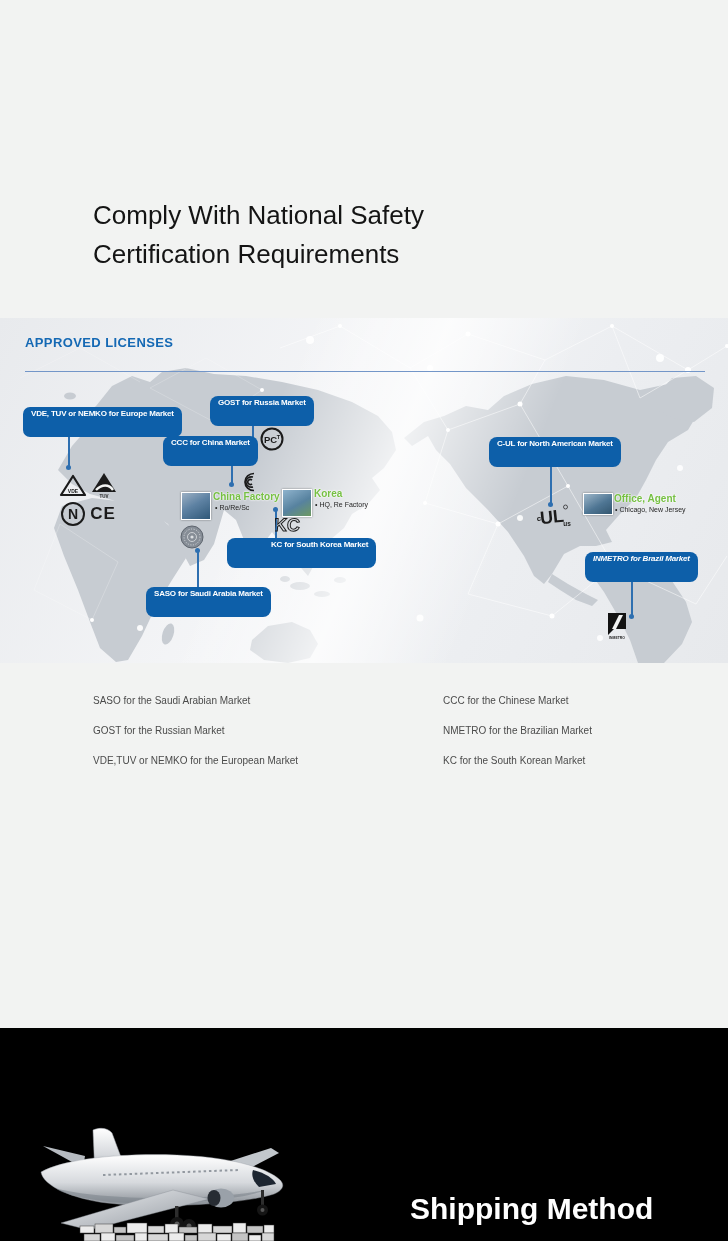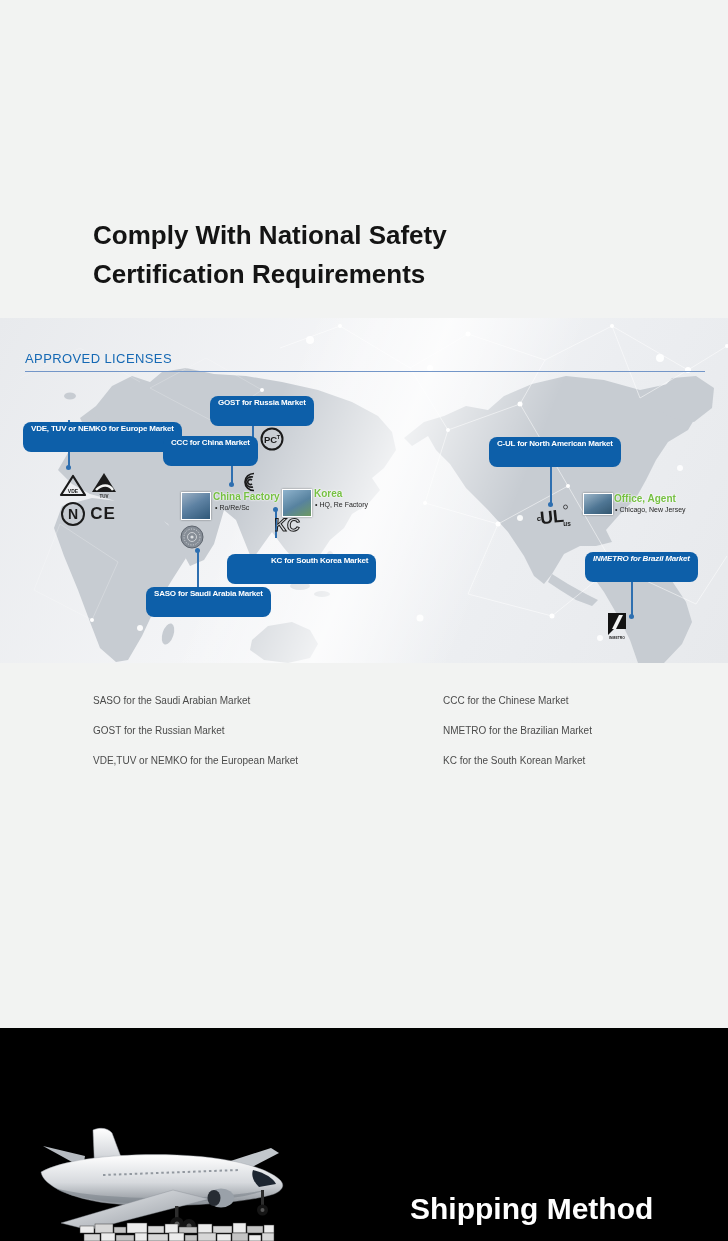"Comply With National Safety" .heading { font-weight: 700 -> 400; margin-top: 20px -> none }
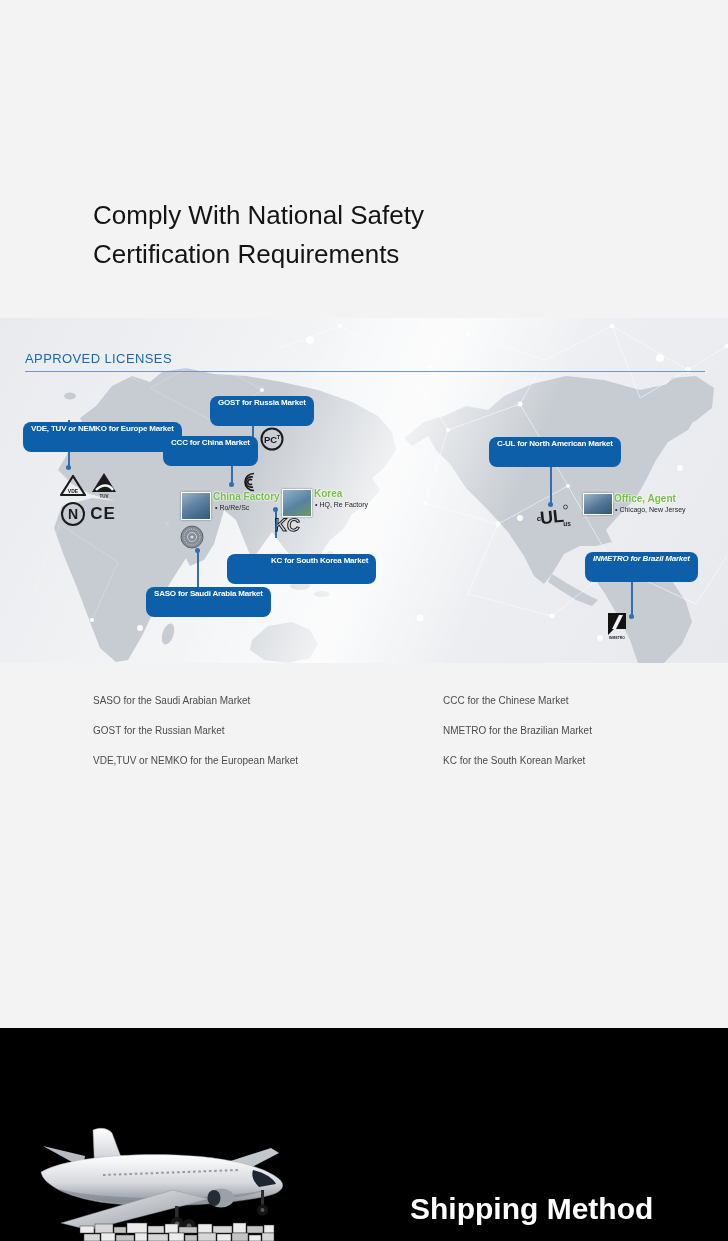"APPROVED LICENSES" .al-title { font-weight: 400 -> 700; top: 33px -> 17px }
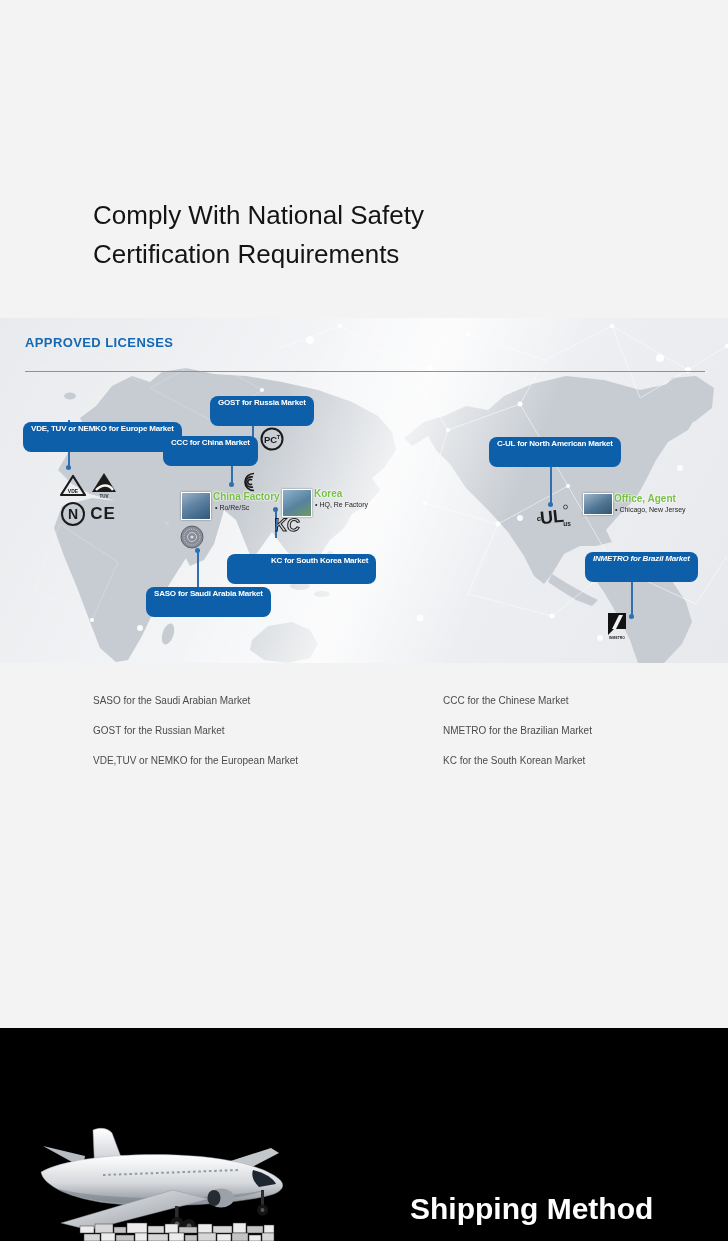"VDE, TUV or NEMKO for" div.pill { border-radius: none -> 7px; top: 104px -> 89px }
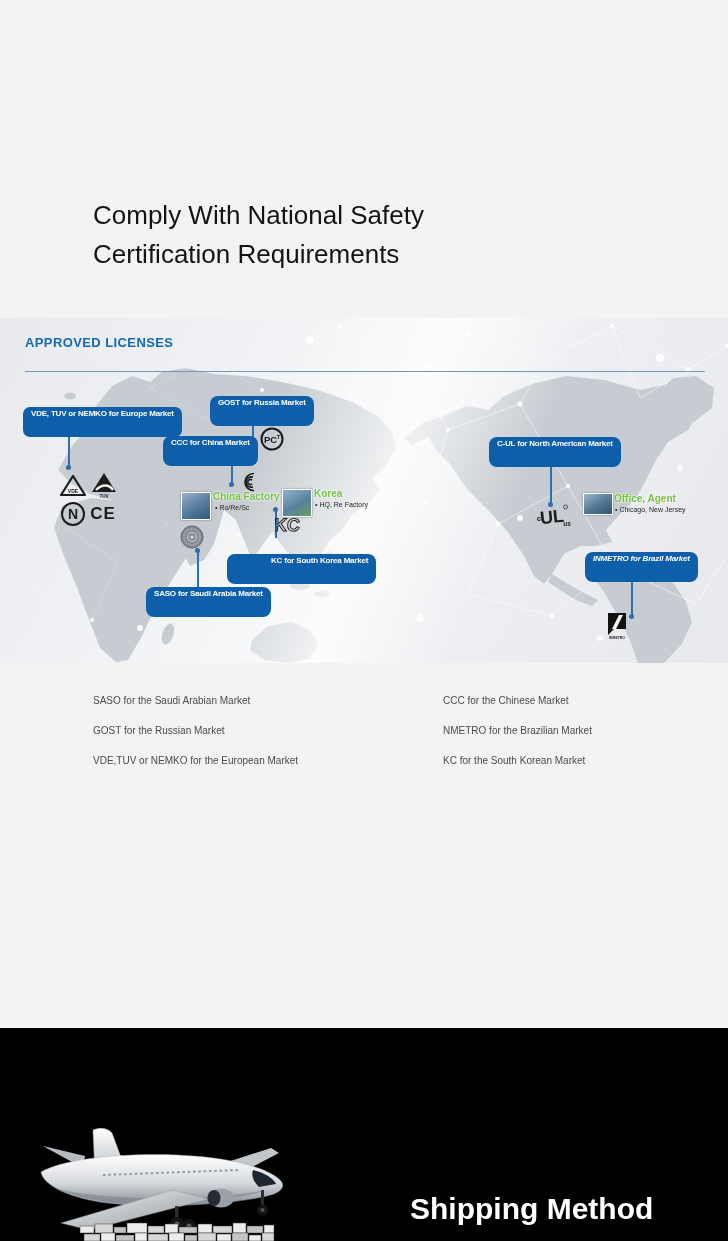"KC for South Korea Market" div.pill { top: 236px -> 220px }
